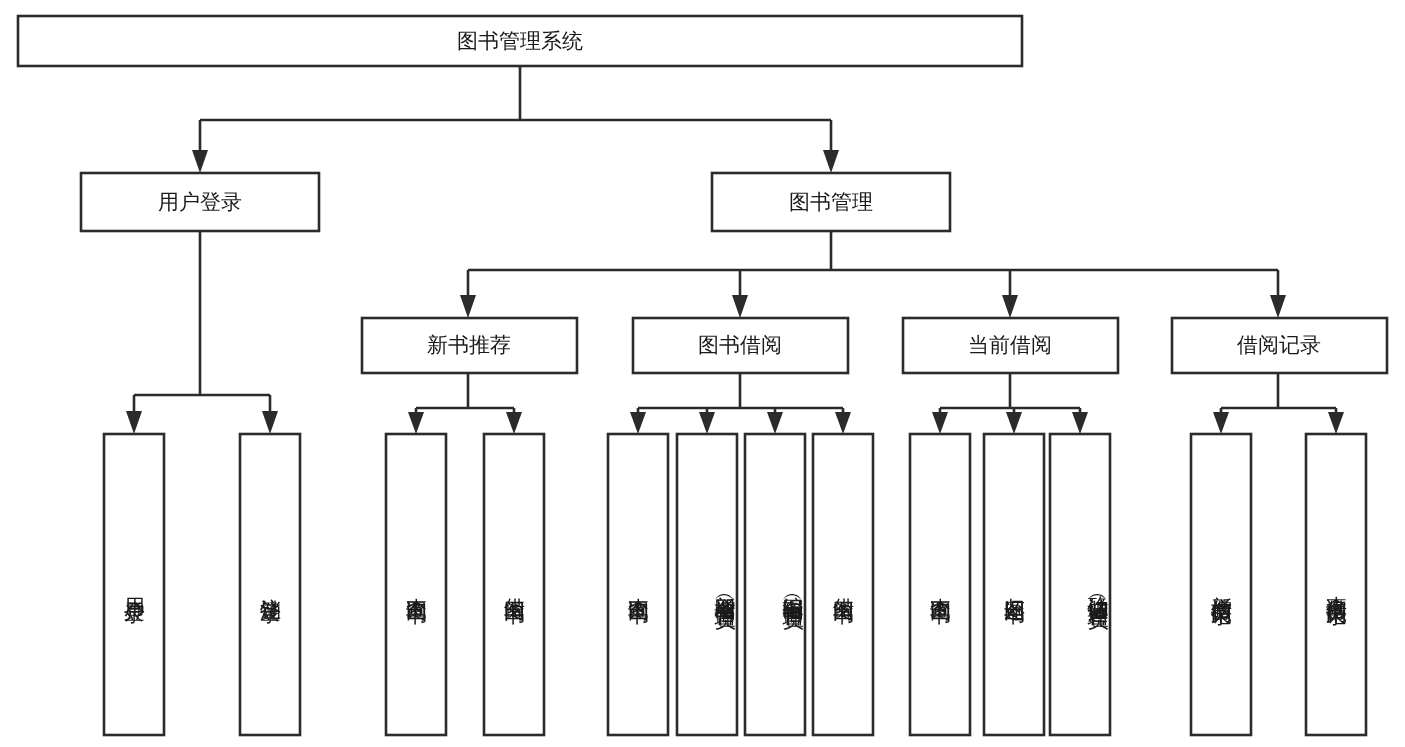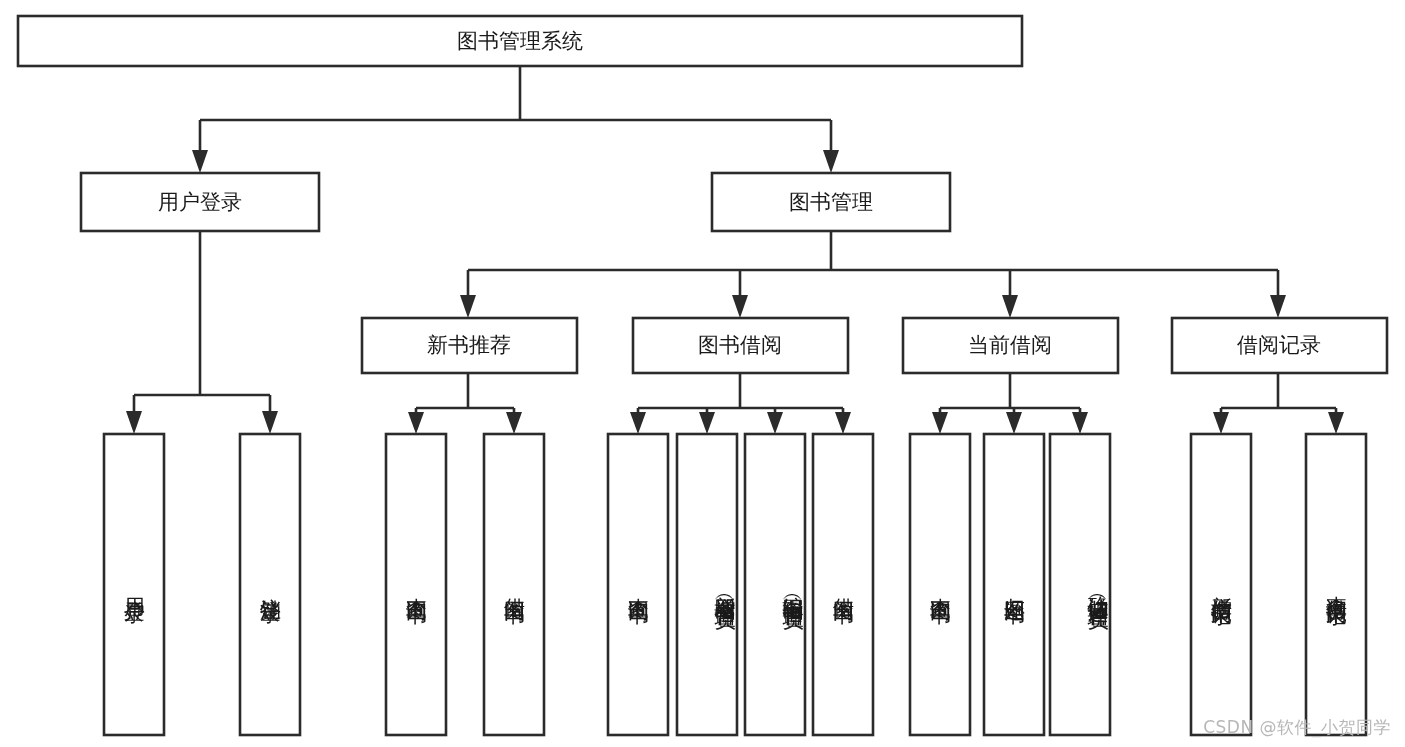"CSDN @软件_小贺同学" div.watermark { html: <div>CSDN @软件_小贺同学</div> -> none }
